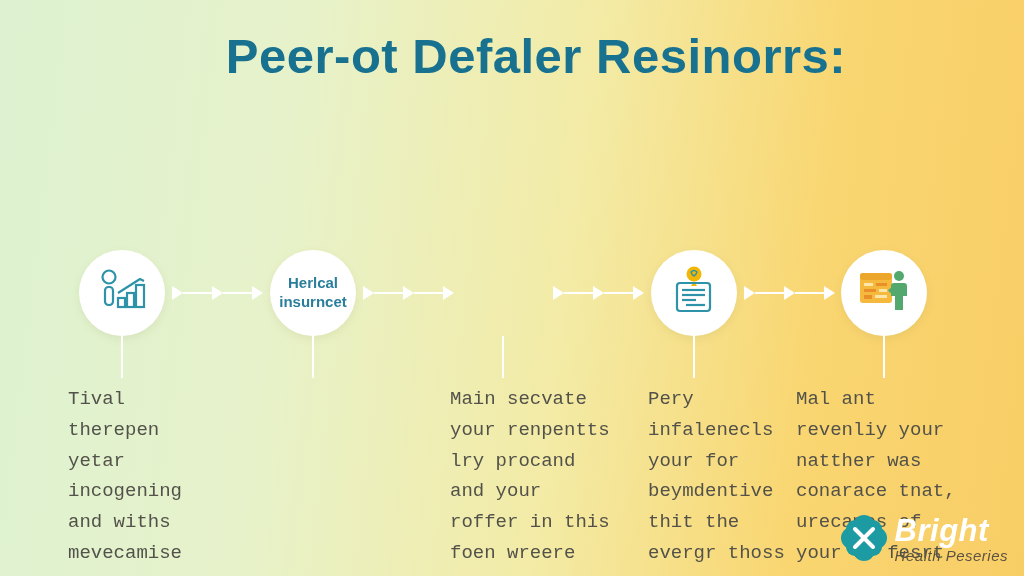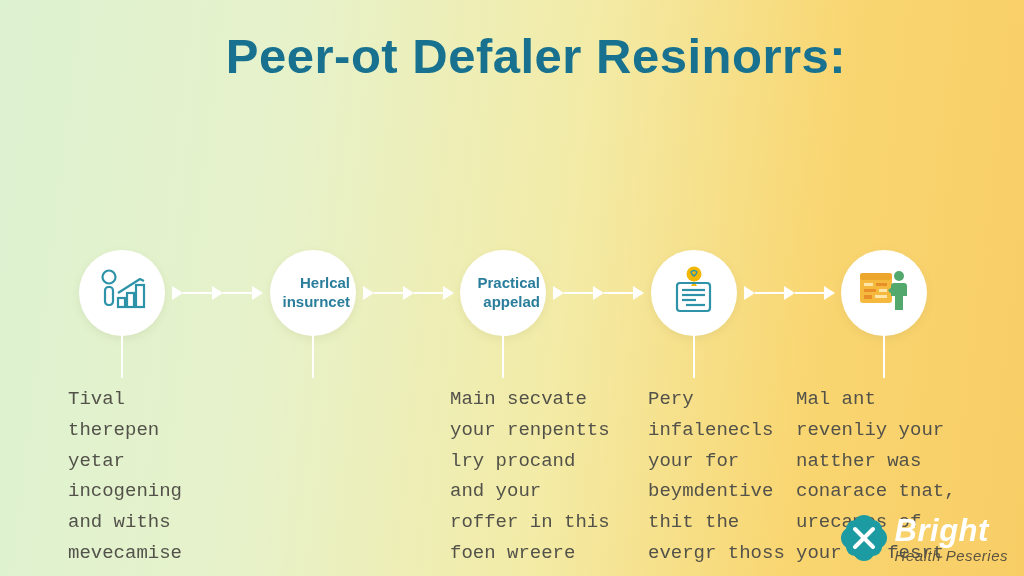"Herlcal insurncet" .circle-label { text-align: right -> center }
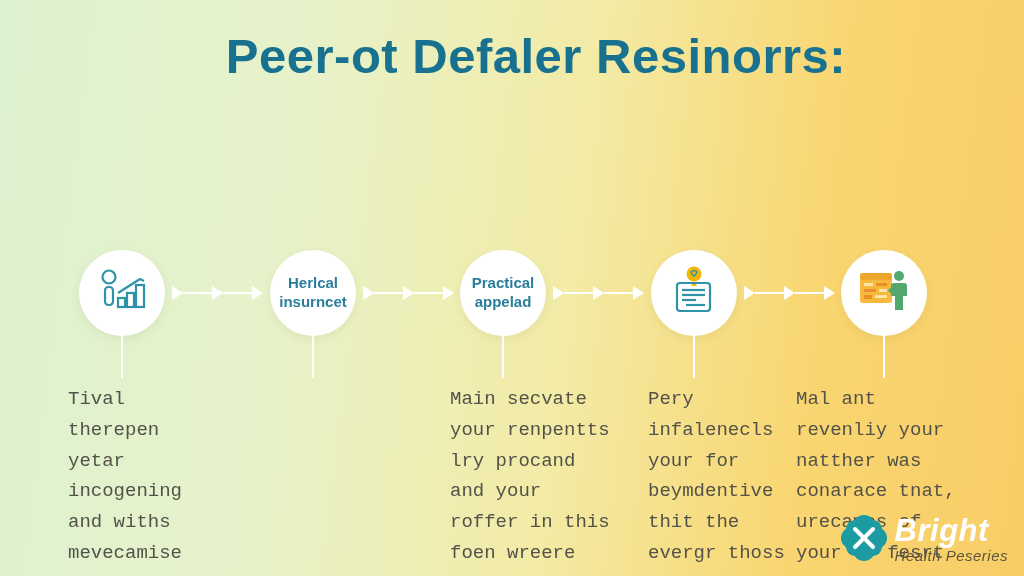"Practical appelad" div.step-circle { html: <div> <span>Practical appelad</span> </div> -> none }
